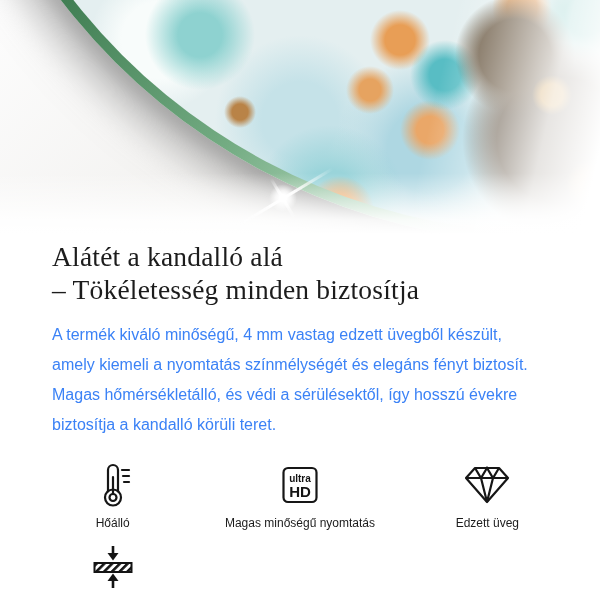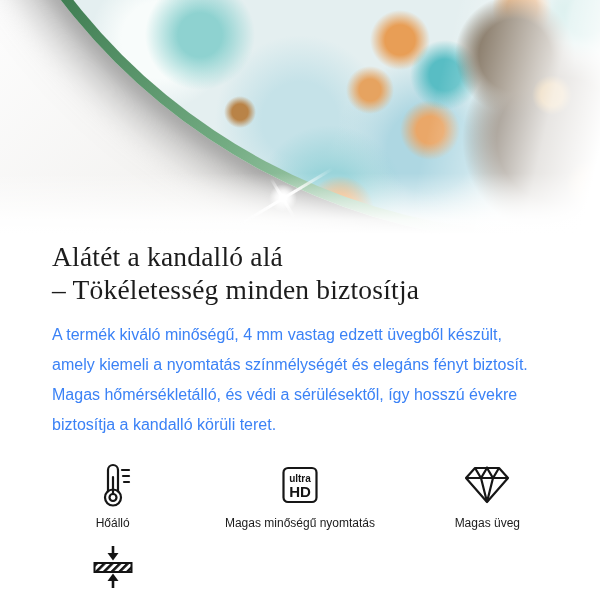"Magas üveg" div.flabel { text: Magas -> Edzett }
